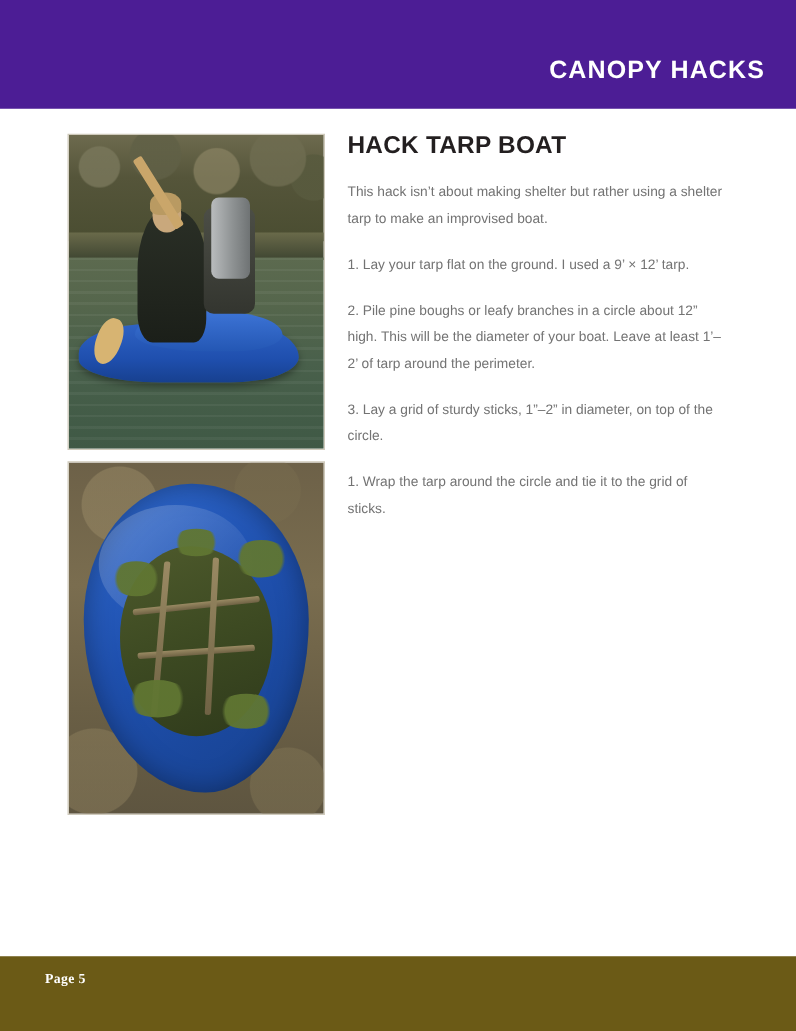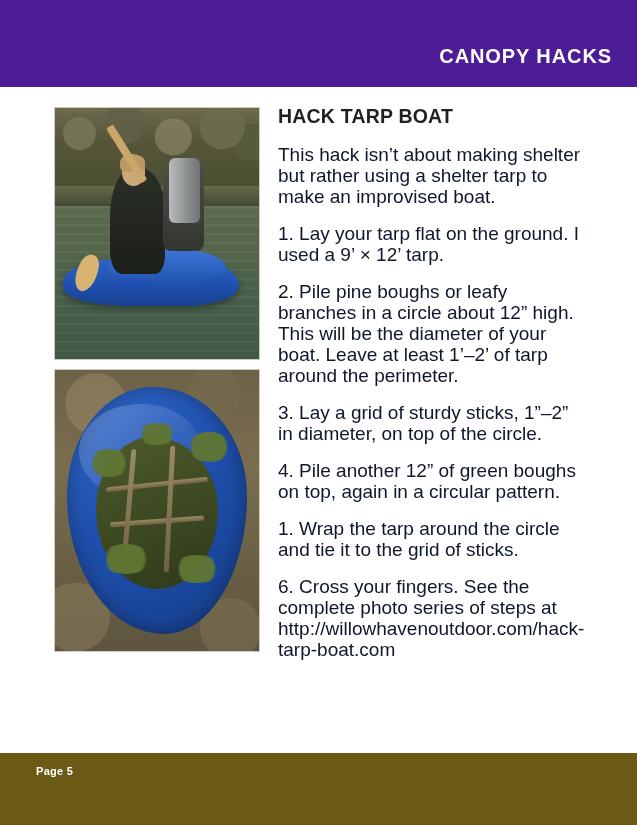"This hack isn’t about making" .para { color: #0f172a -> #737373; font-size: 19px -> 11px }
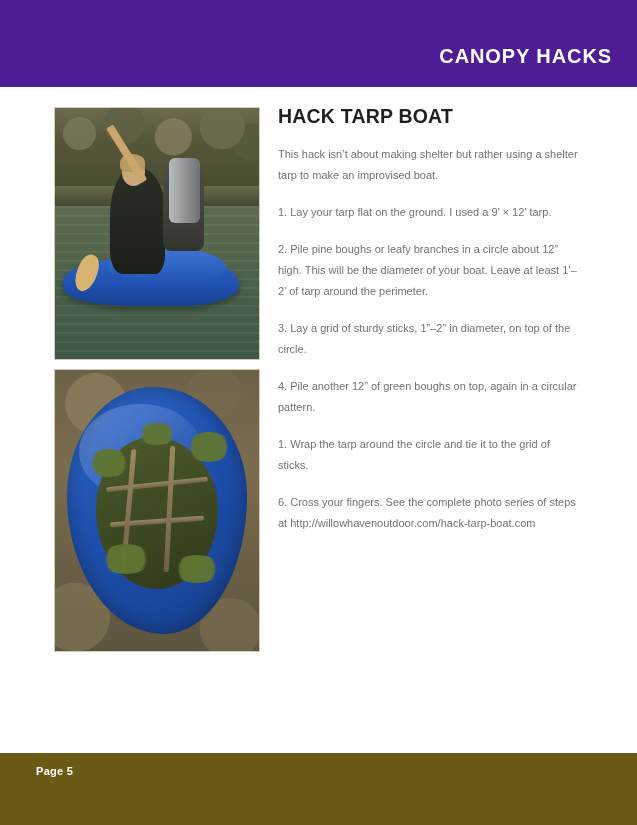"4. Pile another 12” of" p.para { html: <p>4. Pile another 12” of green boughs on top, again in a circular pattern.</p> -> none }
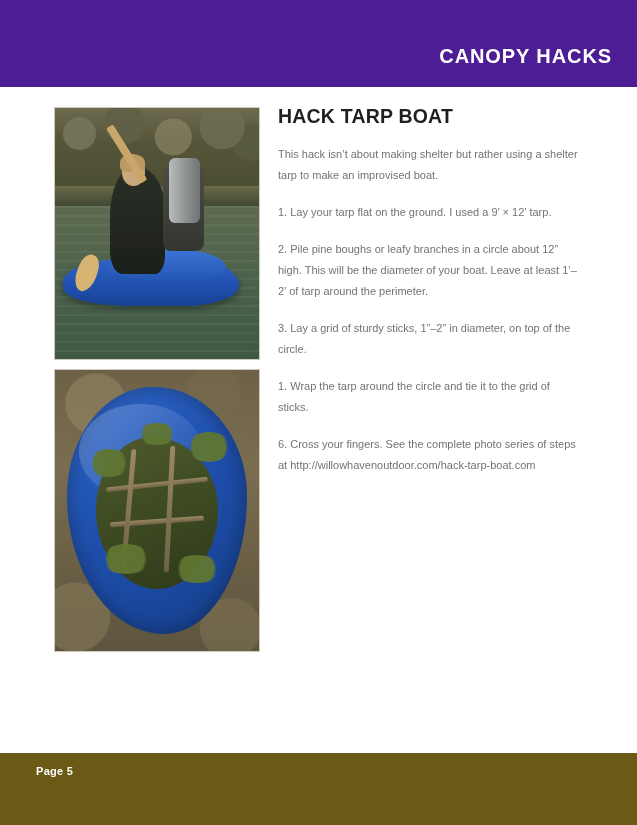"6. Cross your fingers. See" p.para { html: <p>6. Cross your fingers. See the complete photo series of steps at http://willowhavenoutdoor.com/hack-tarp-boat.com</p> -> none }
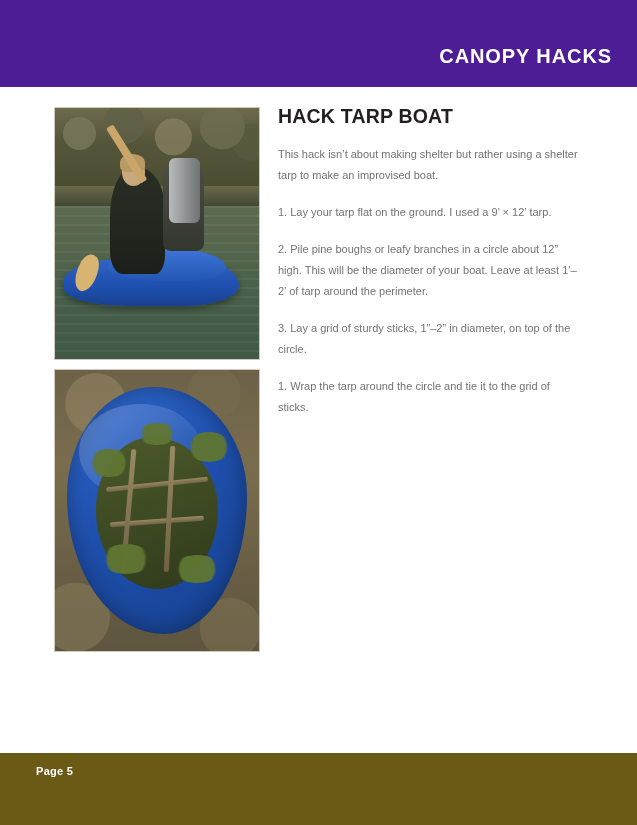"Page 5" .footer-band { font-family: none -> Liberation Serif, serif; height: 72px -> 60px }
